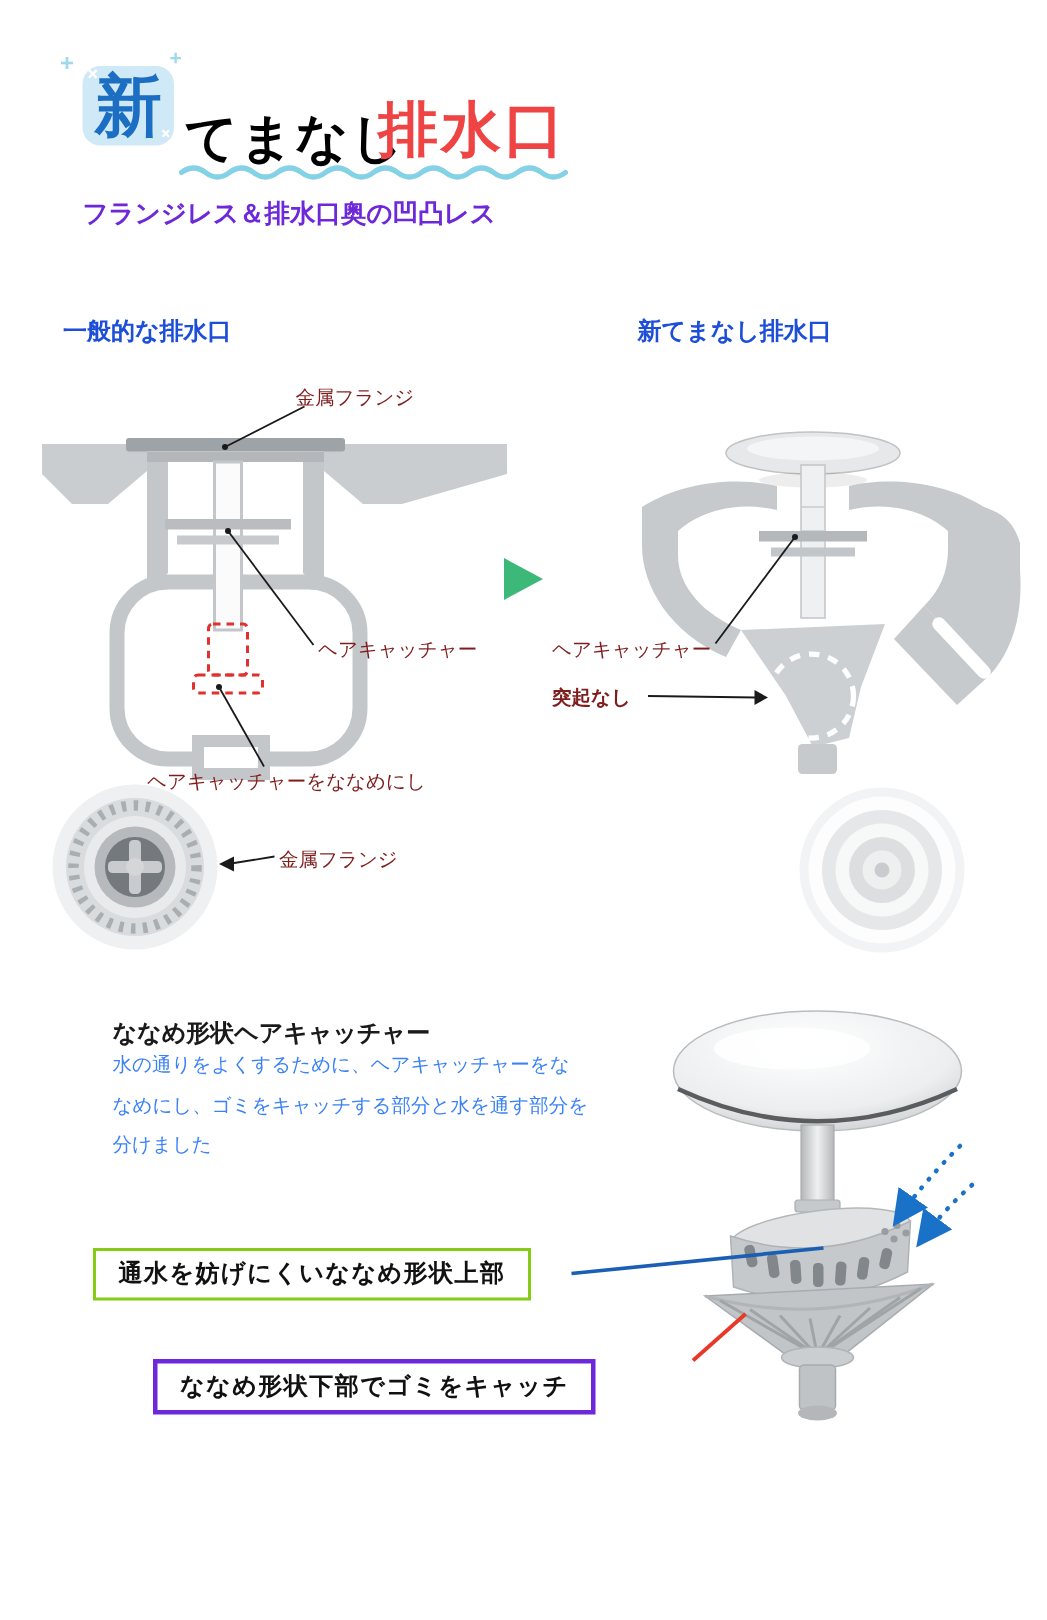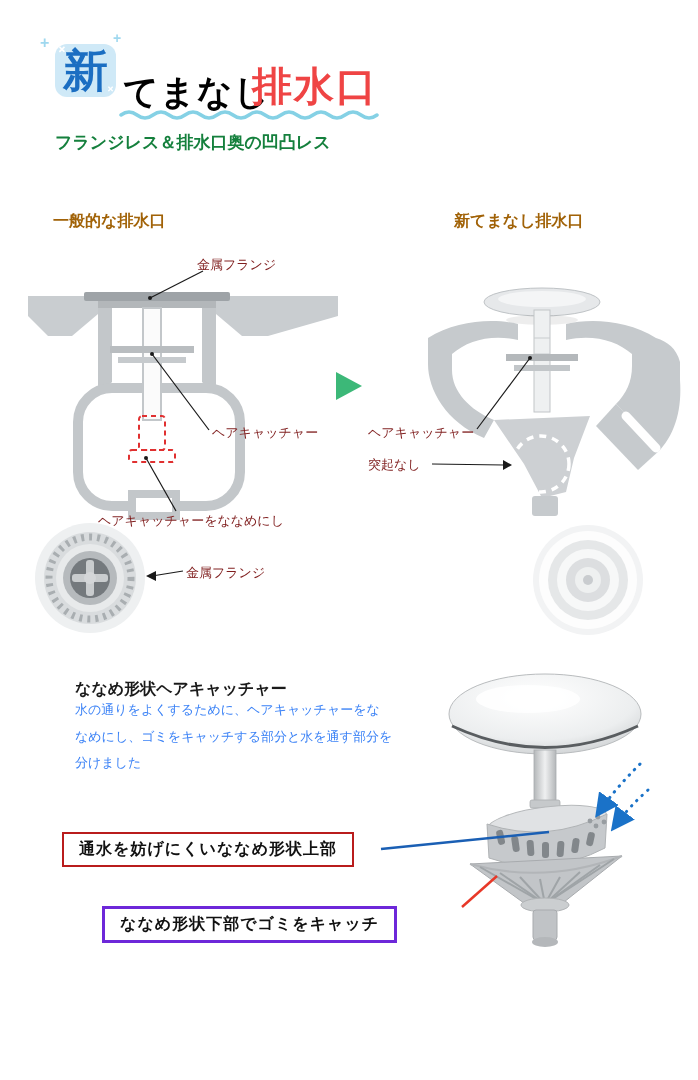"フランジレス＆排水口奥の凹凸レス" .h1 { color: #15803d -> #6d28d9 }
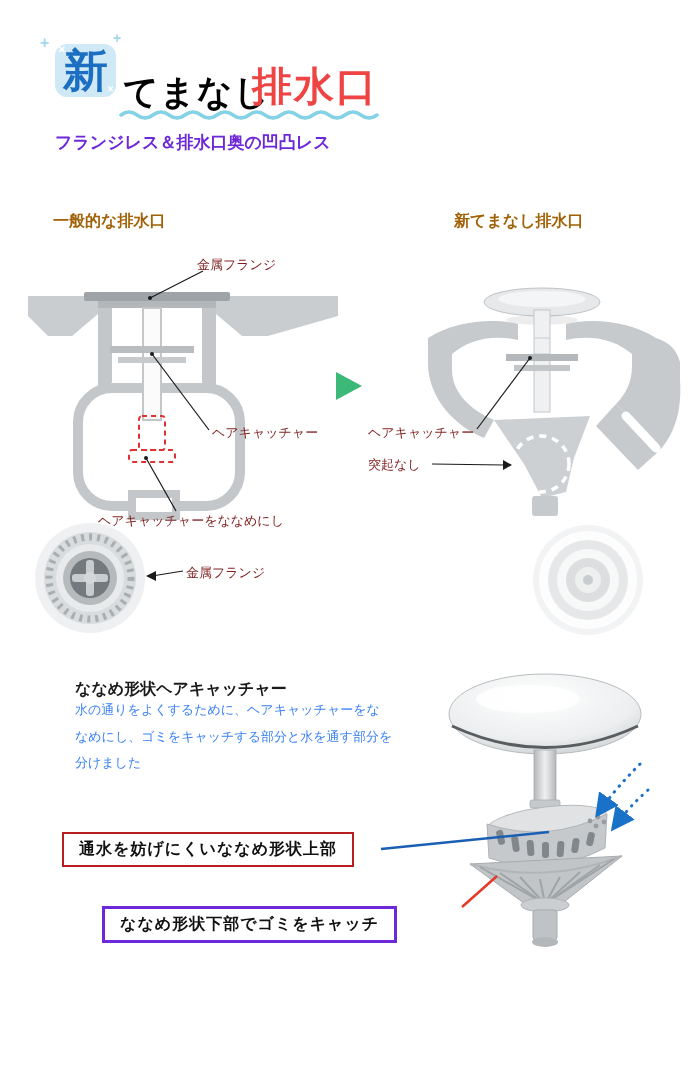"一般的な排水口" .coltitle { color: #a16207 -> #1d4ed8; margin-left: 11px -> none }
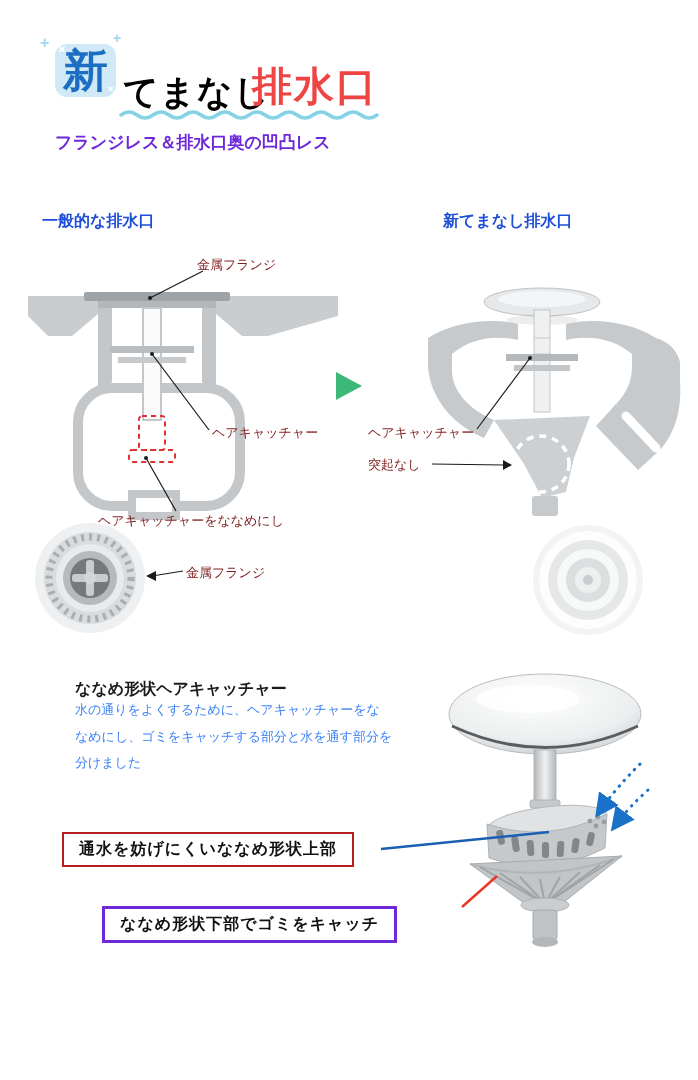"新てまなし排水口" div.coltitle { left: 443px -> 425px }
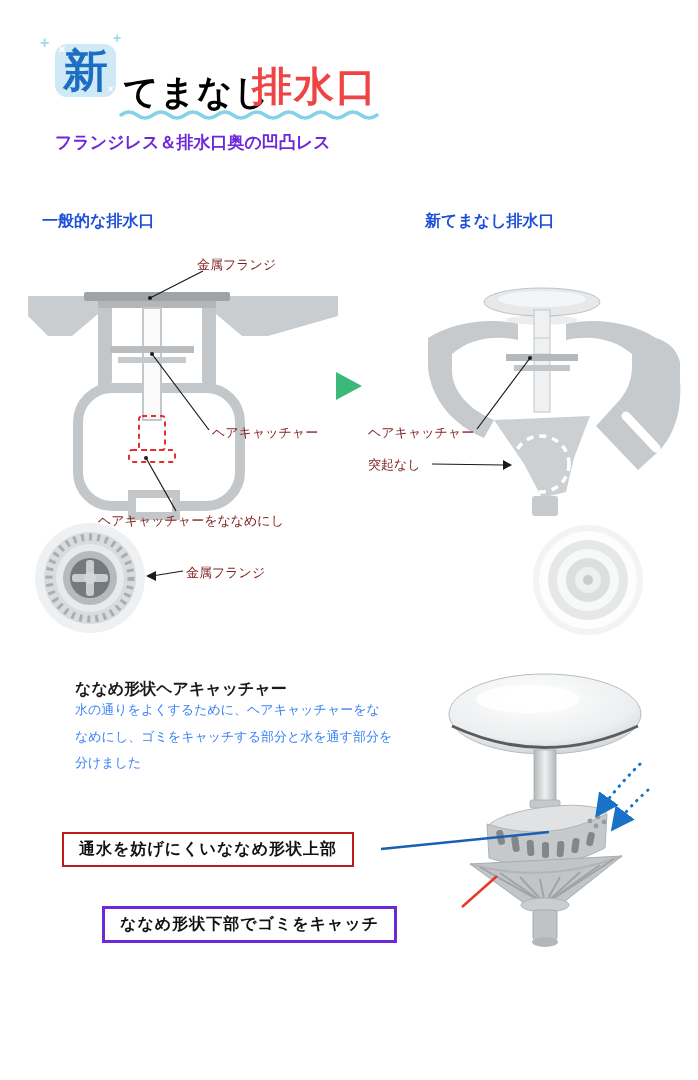"突起なし" div.lab { font-weight: normal -> bold }
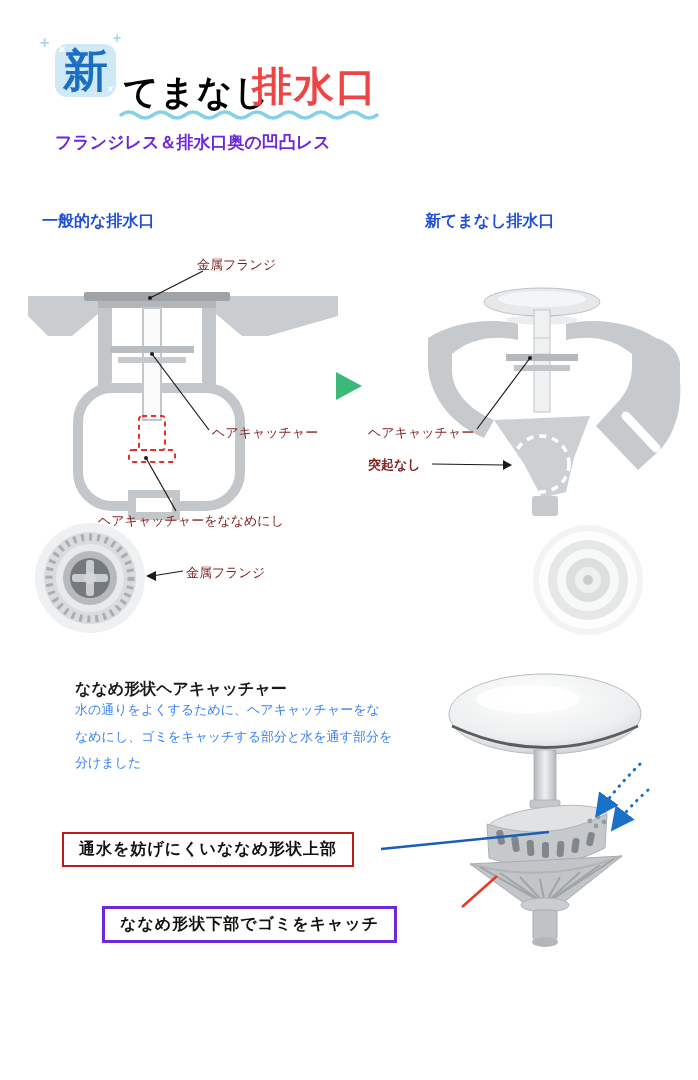"通水を妨げにくいななめ形状上部" .box-blue { border: 2px solid #b91c1c -> 2px solid #84cc16 }
